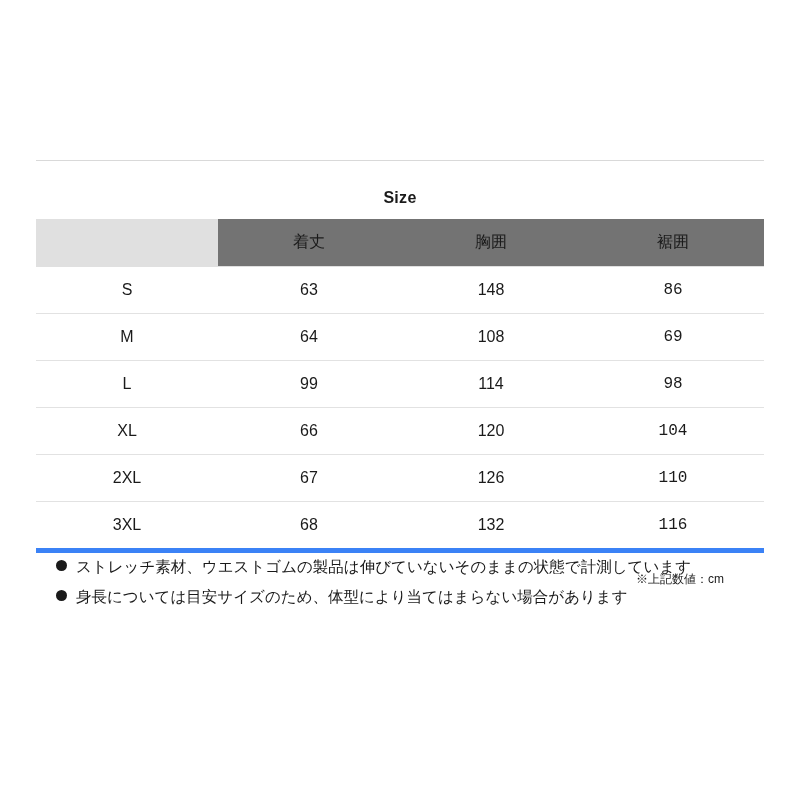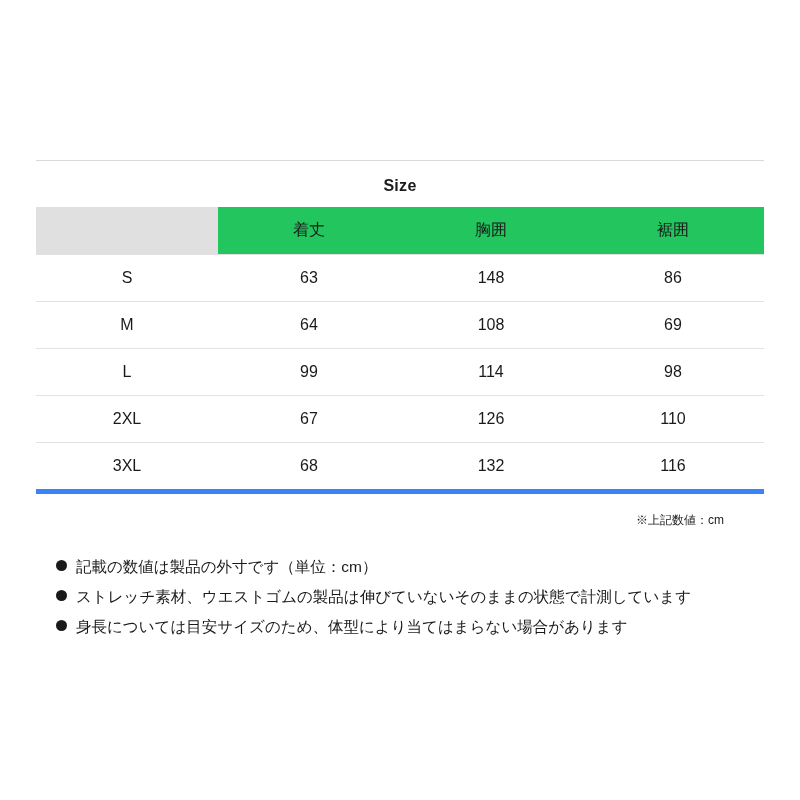"Size" .size-title { padding: 16px 0 12px 0 -> 28px 0 12px 0 }
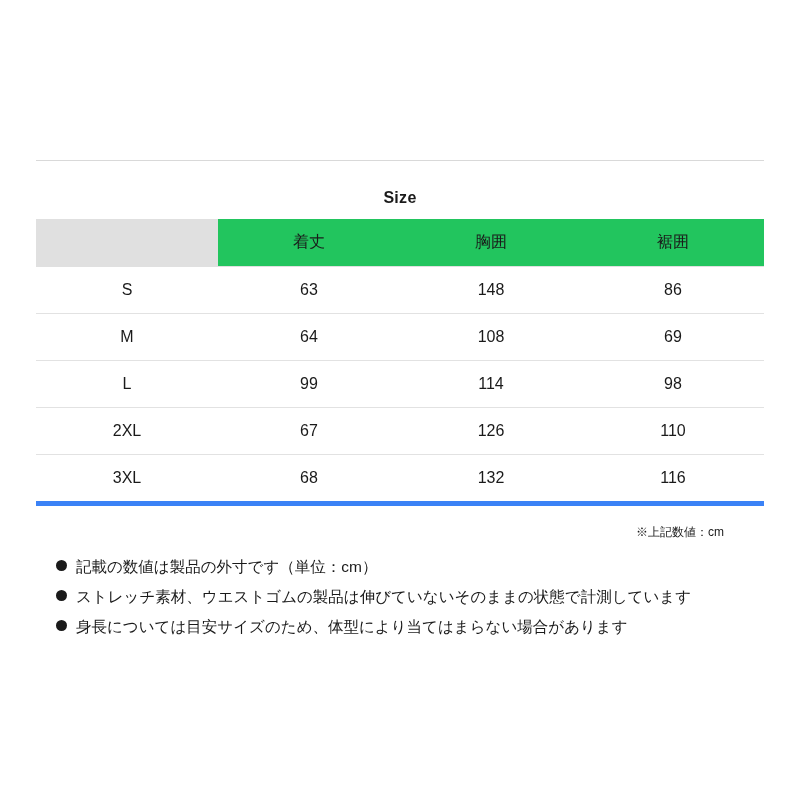"着丈" table.size-table thead th { background: #22c55e -> #737373 }
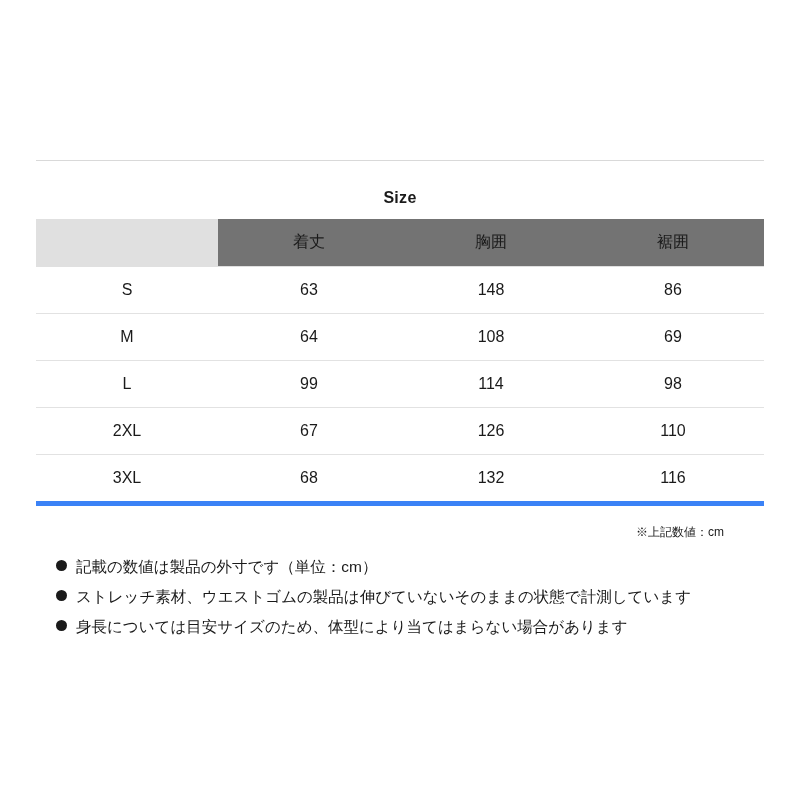"裾囲" .col-3 { font-family: none -> Liberation Mono, monospace }
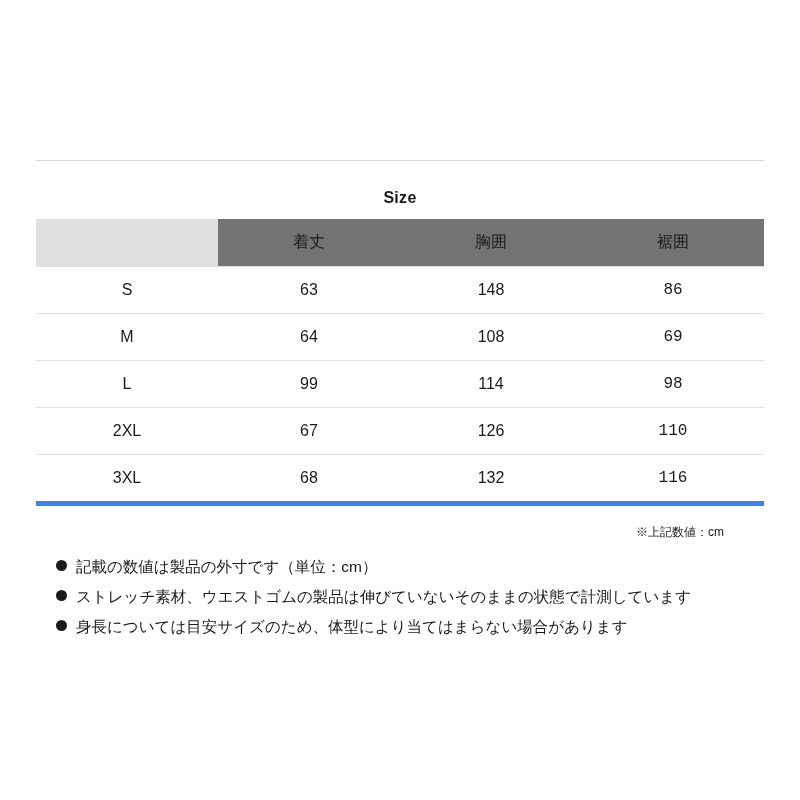"XL" tr { html: none -> <tr> <td>XL</td> <td>66</td> <td>120</td> <td>104</td> </tr> }
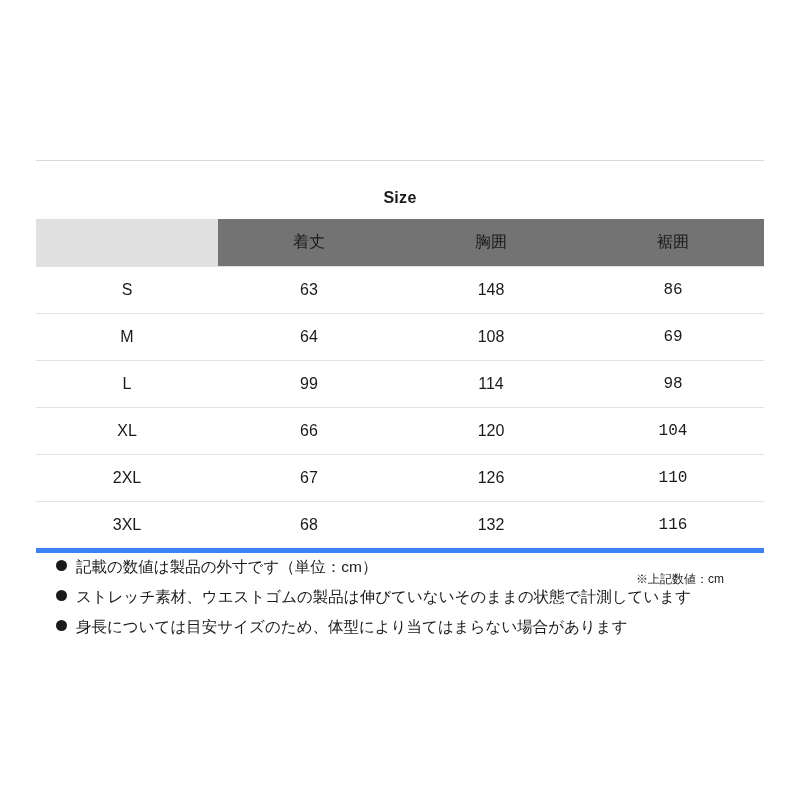"記載の数値は製品の外寸です（単位：cm）" div.note-line { html: <div> <span></span><span>記載の数値は製品の外寸です（単位：cm）</span> </div> -> none }
